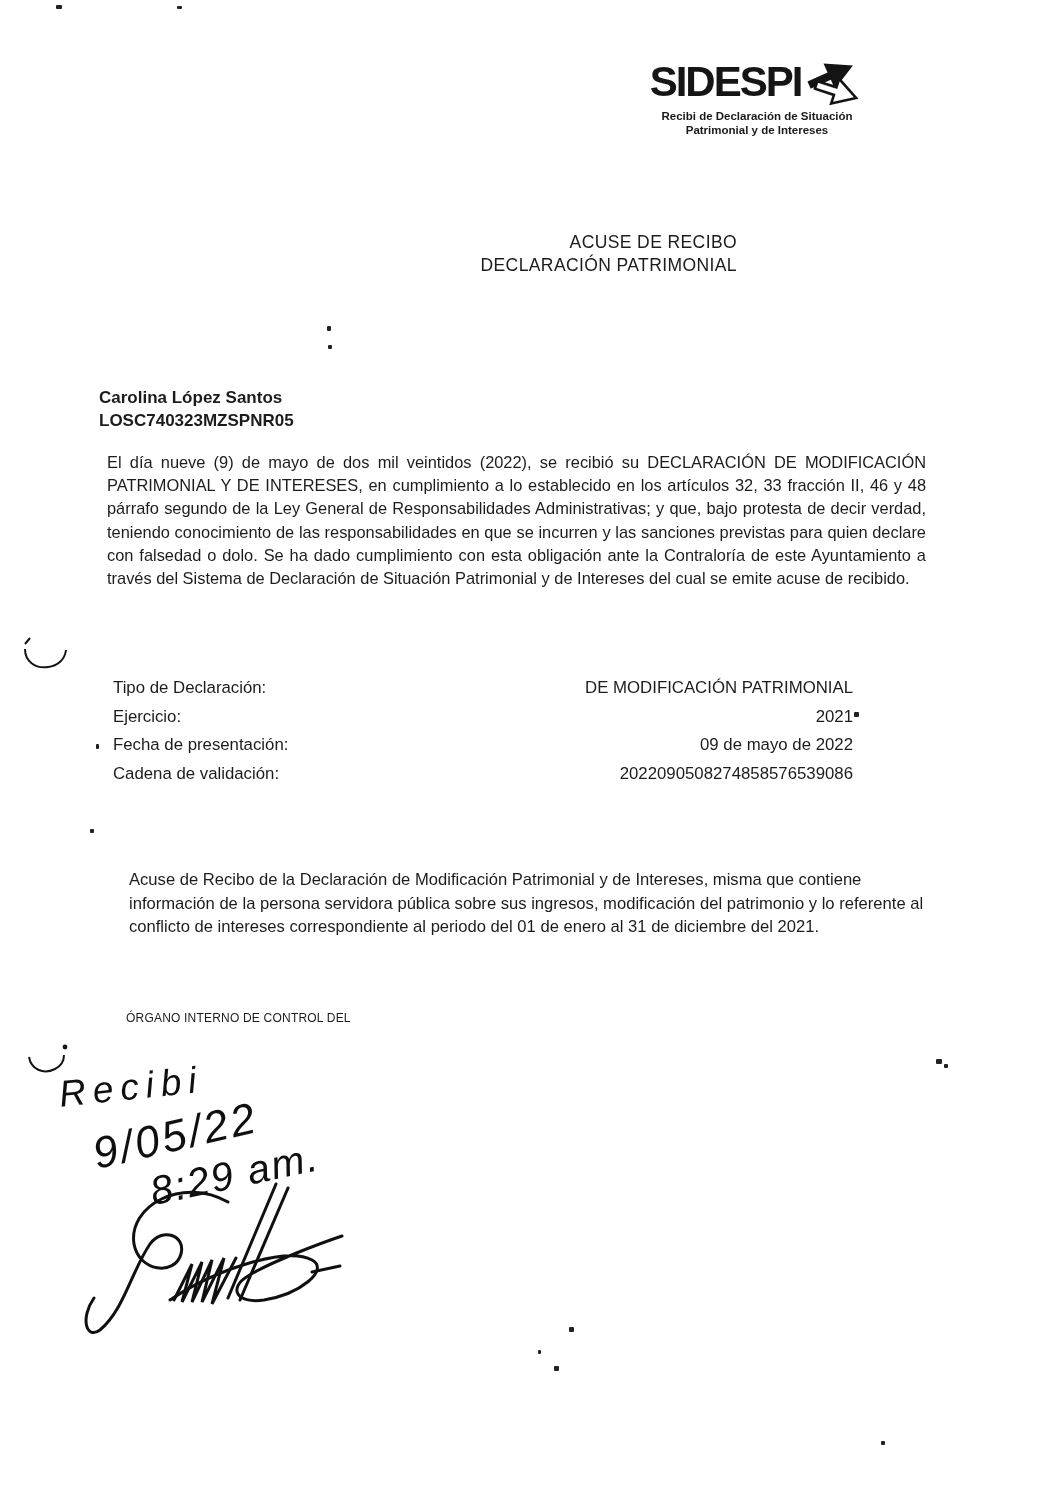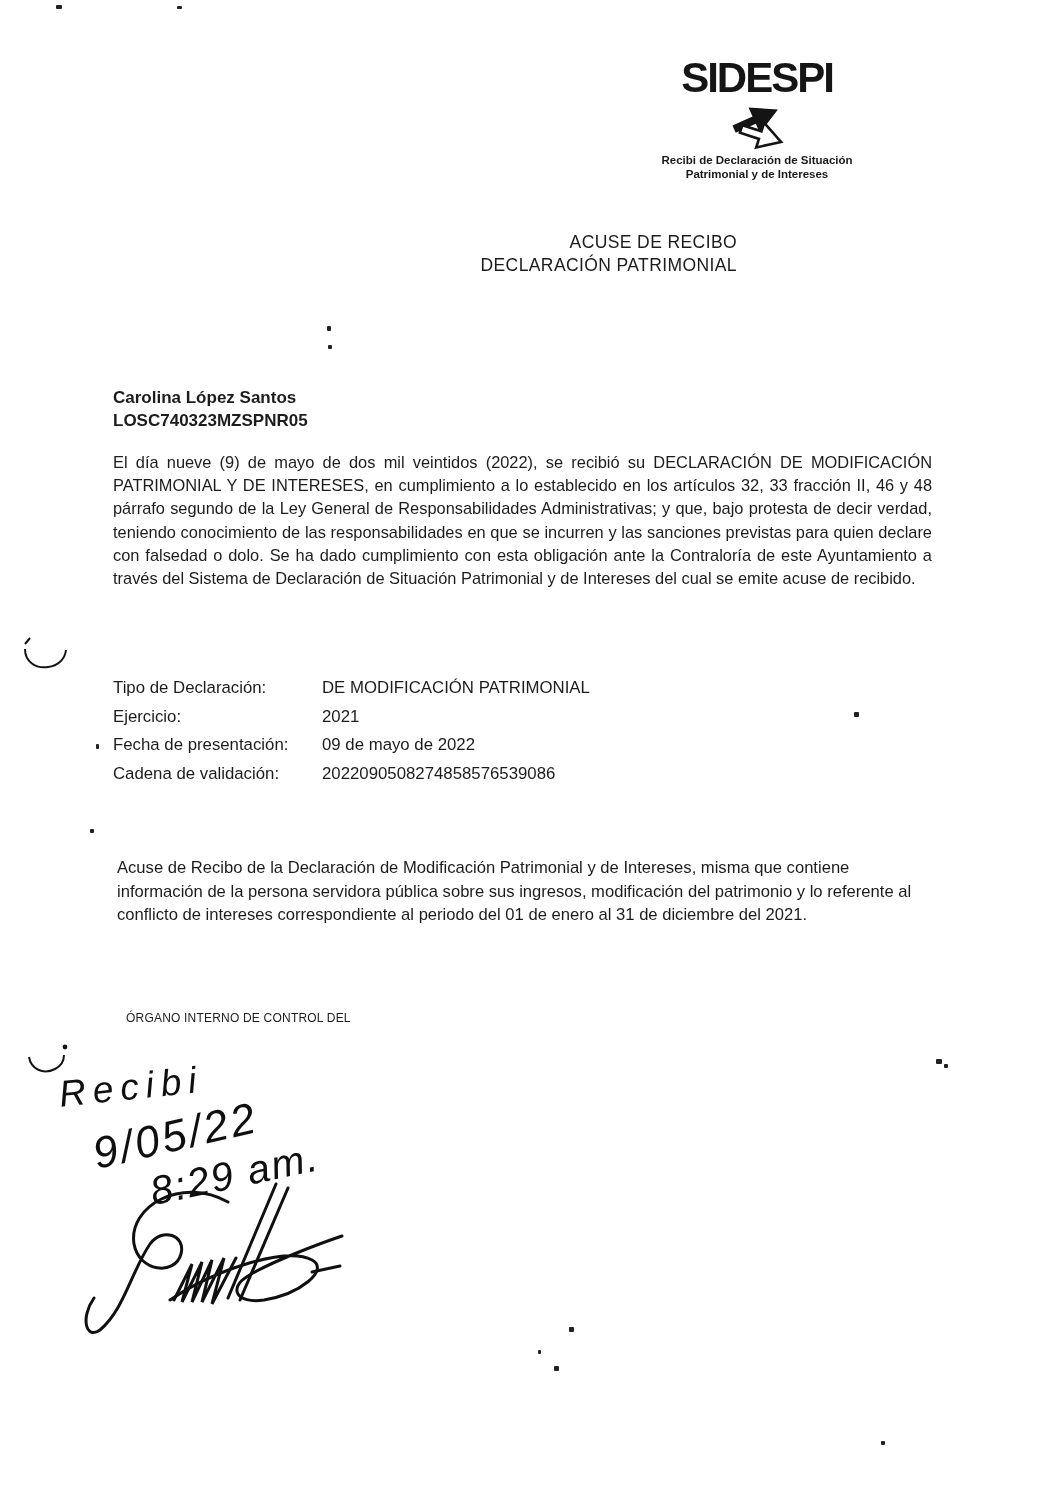"SIDESPI" .logo-row { flex-direction: column -> none }
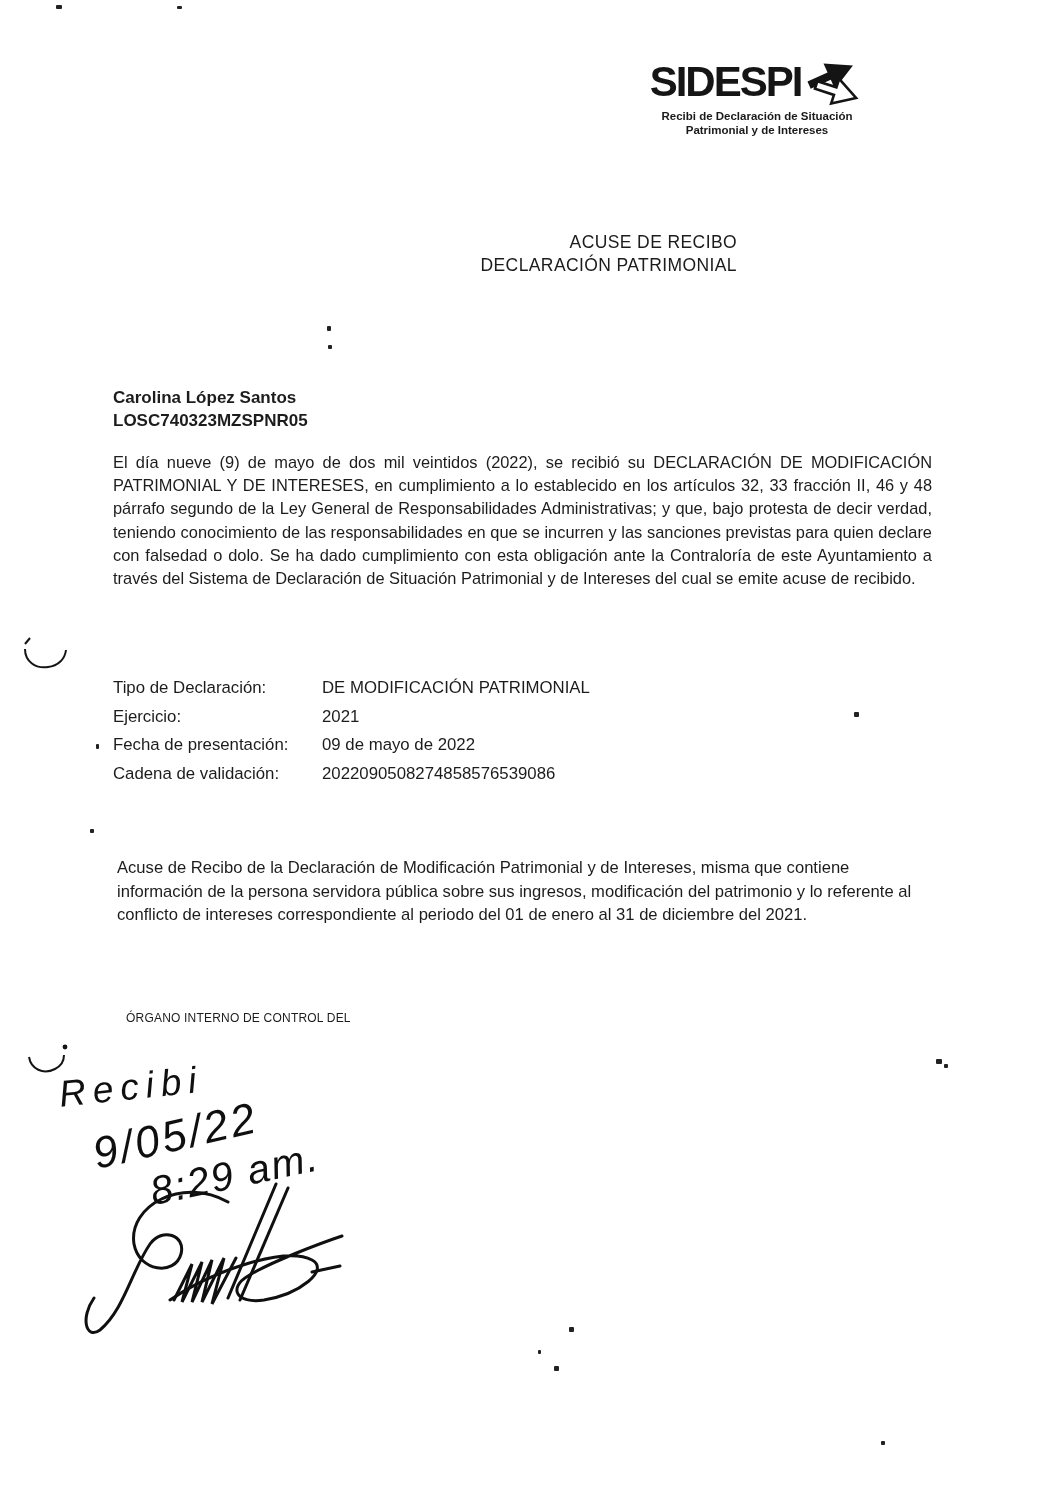"Carolina López Santos" .declarant { left: 113px -> 99px }
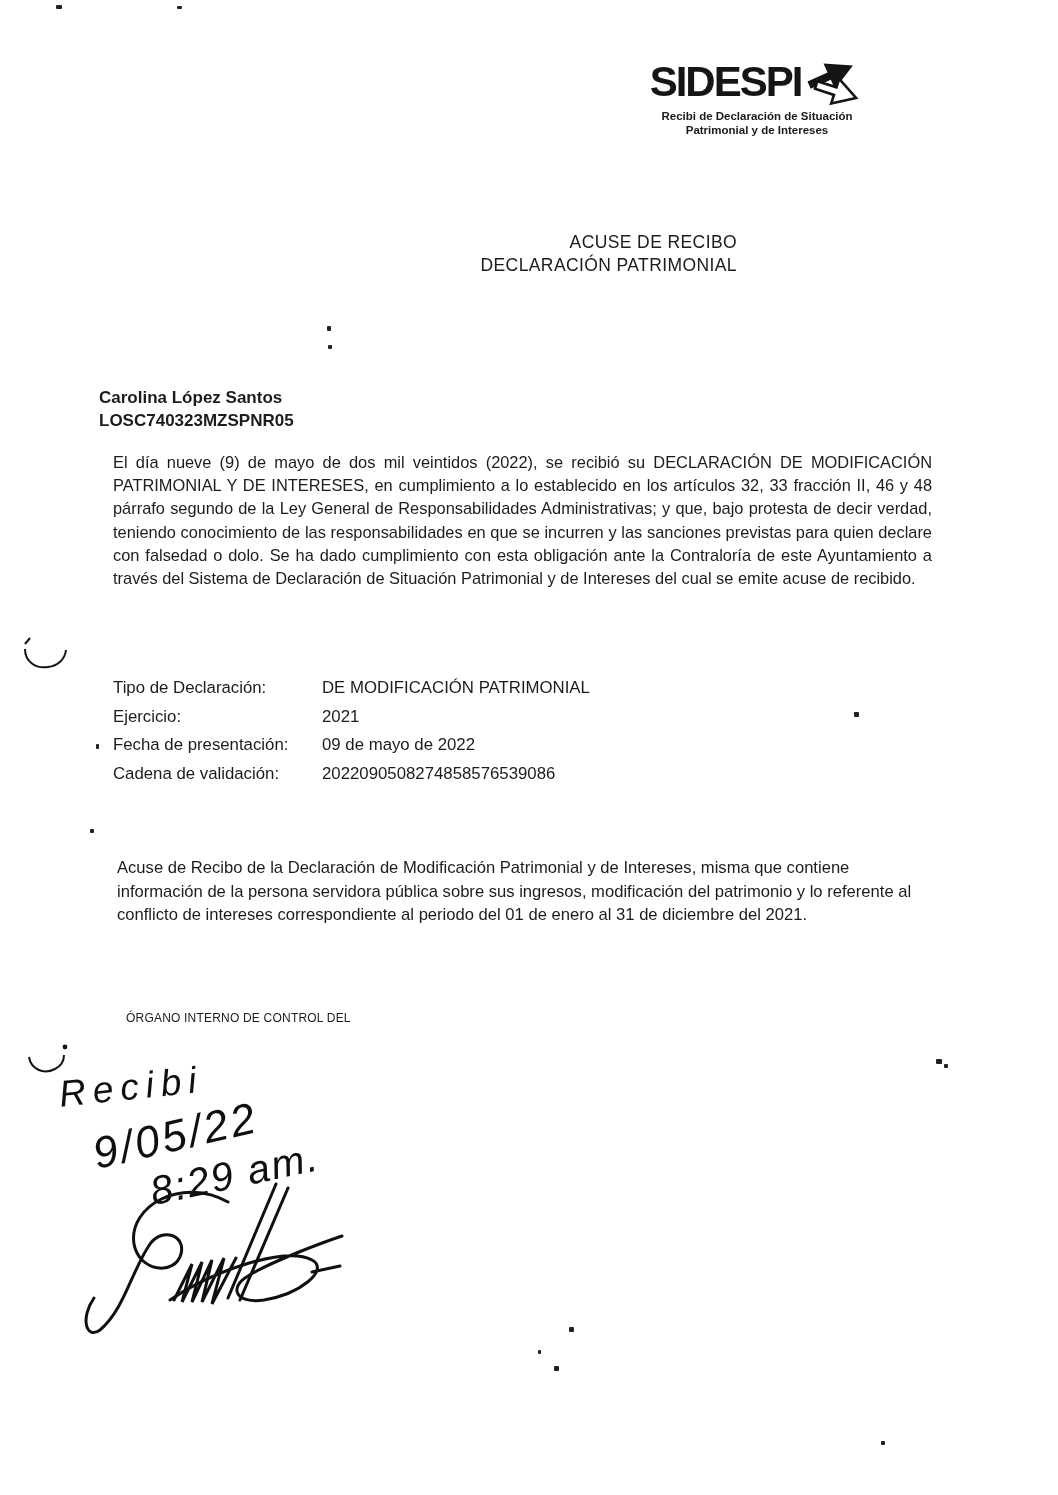"El día nueve (9) de" .body-par { left: 113px -> 107px }
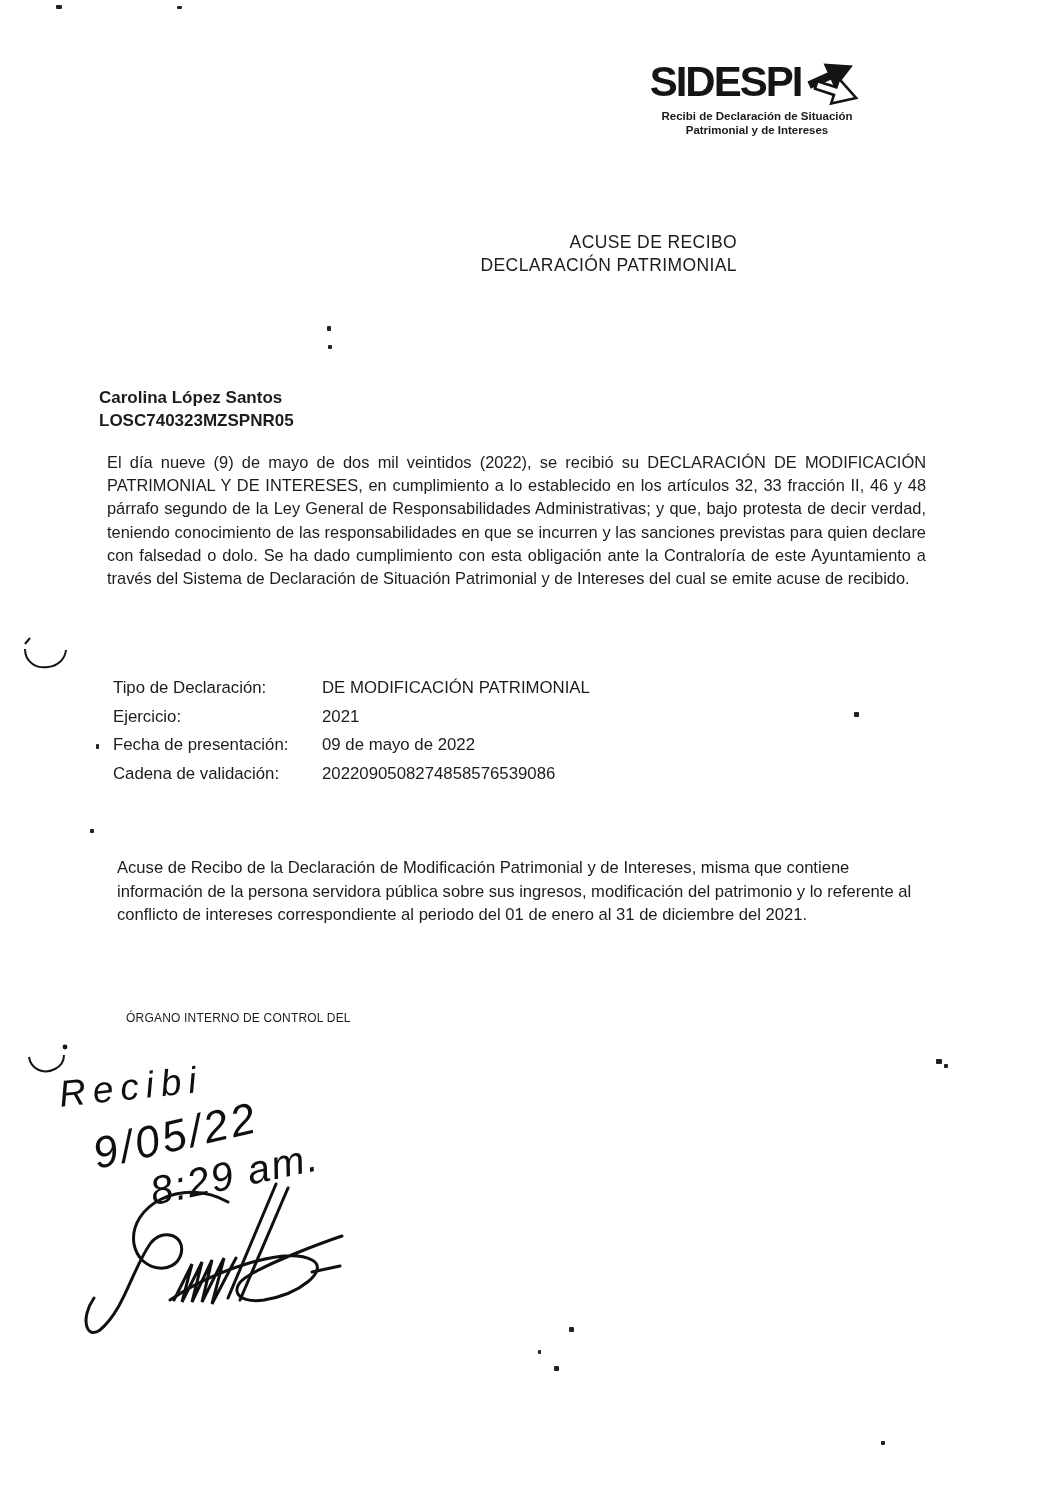"DE MODIFICACIÓN PATRIMONIAL" .detail-value { text-align: none -> right }
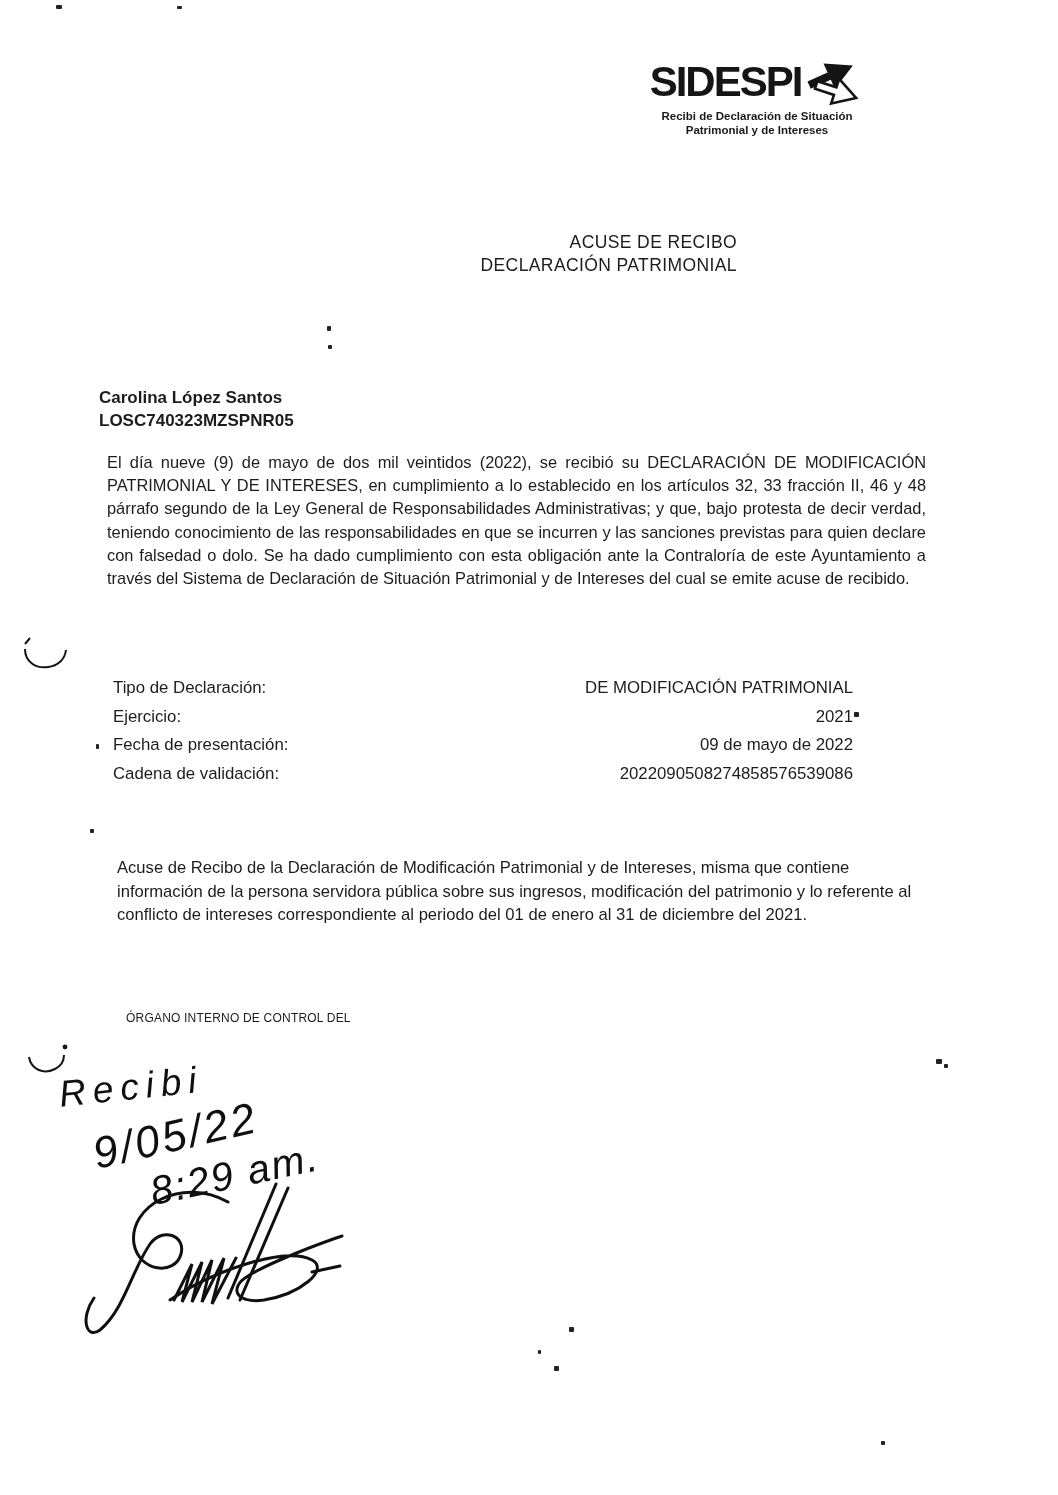"Acuse de Recibo de la" .closing-par { margin: 4px -> 16px }
